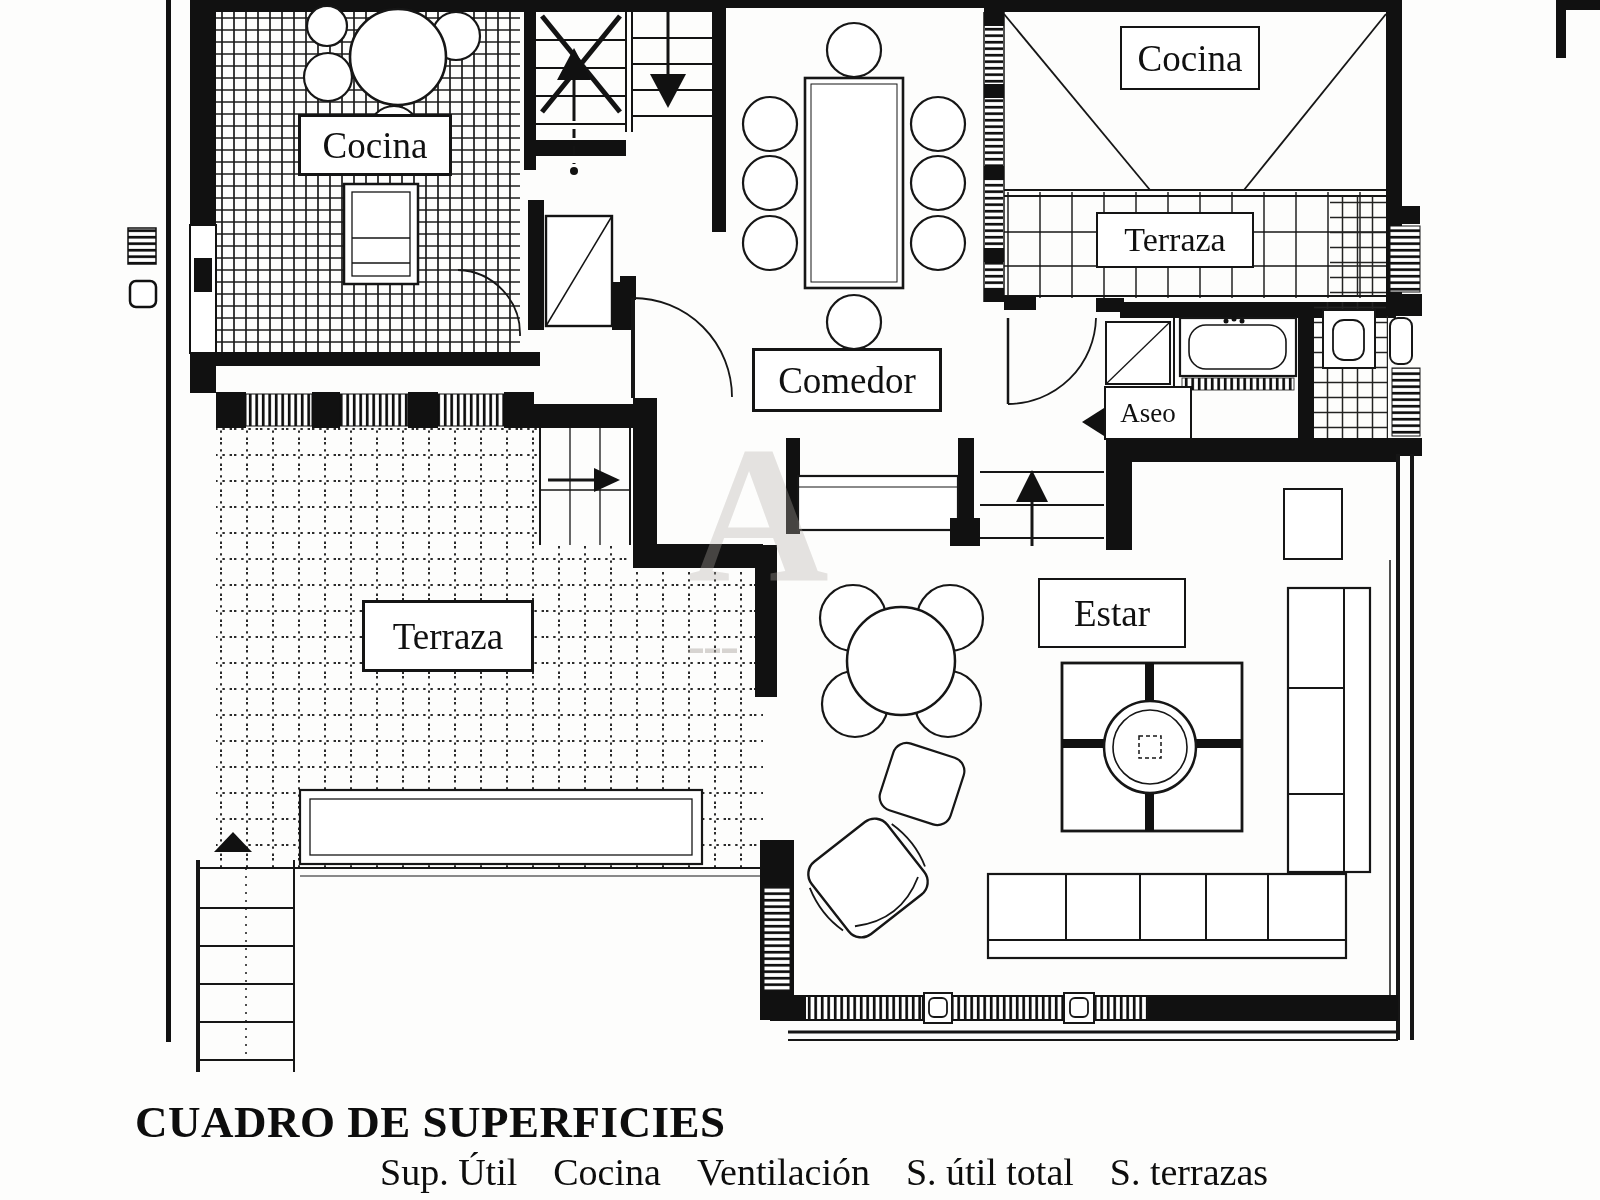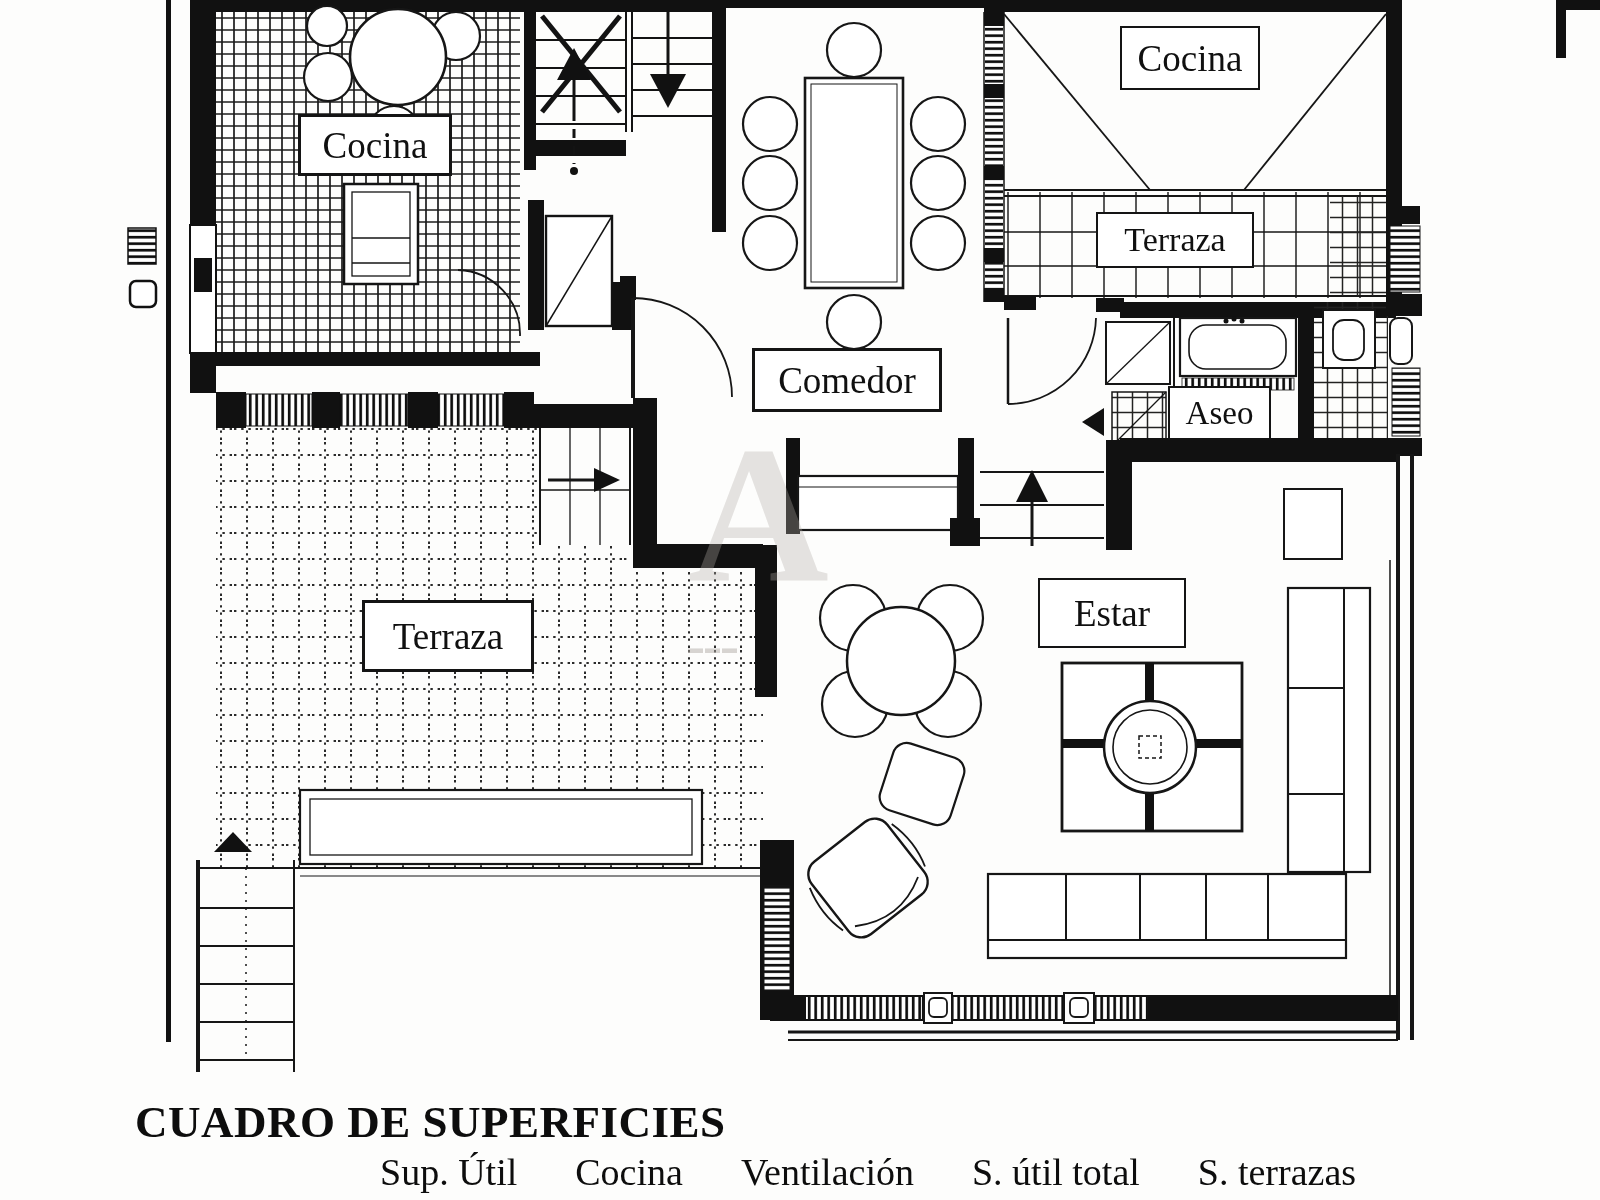"Aseo" div.room-label { font-size: 33px -> 27px; left: 1168px -> 1104px; width: 103px -> 88px }
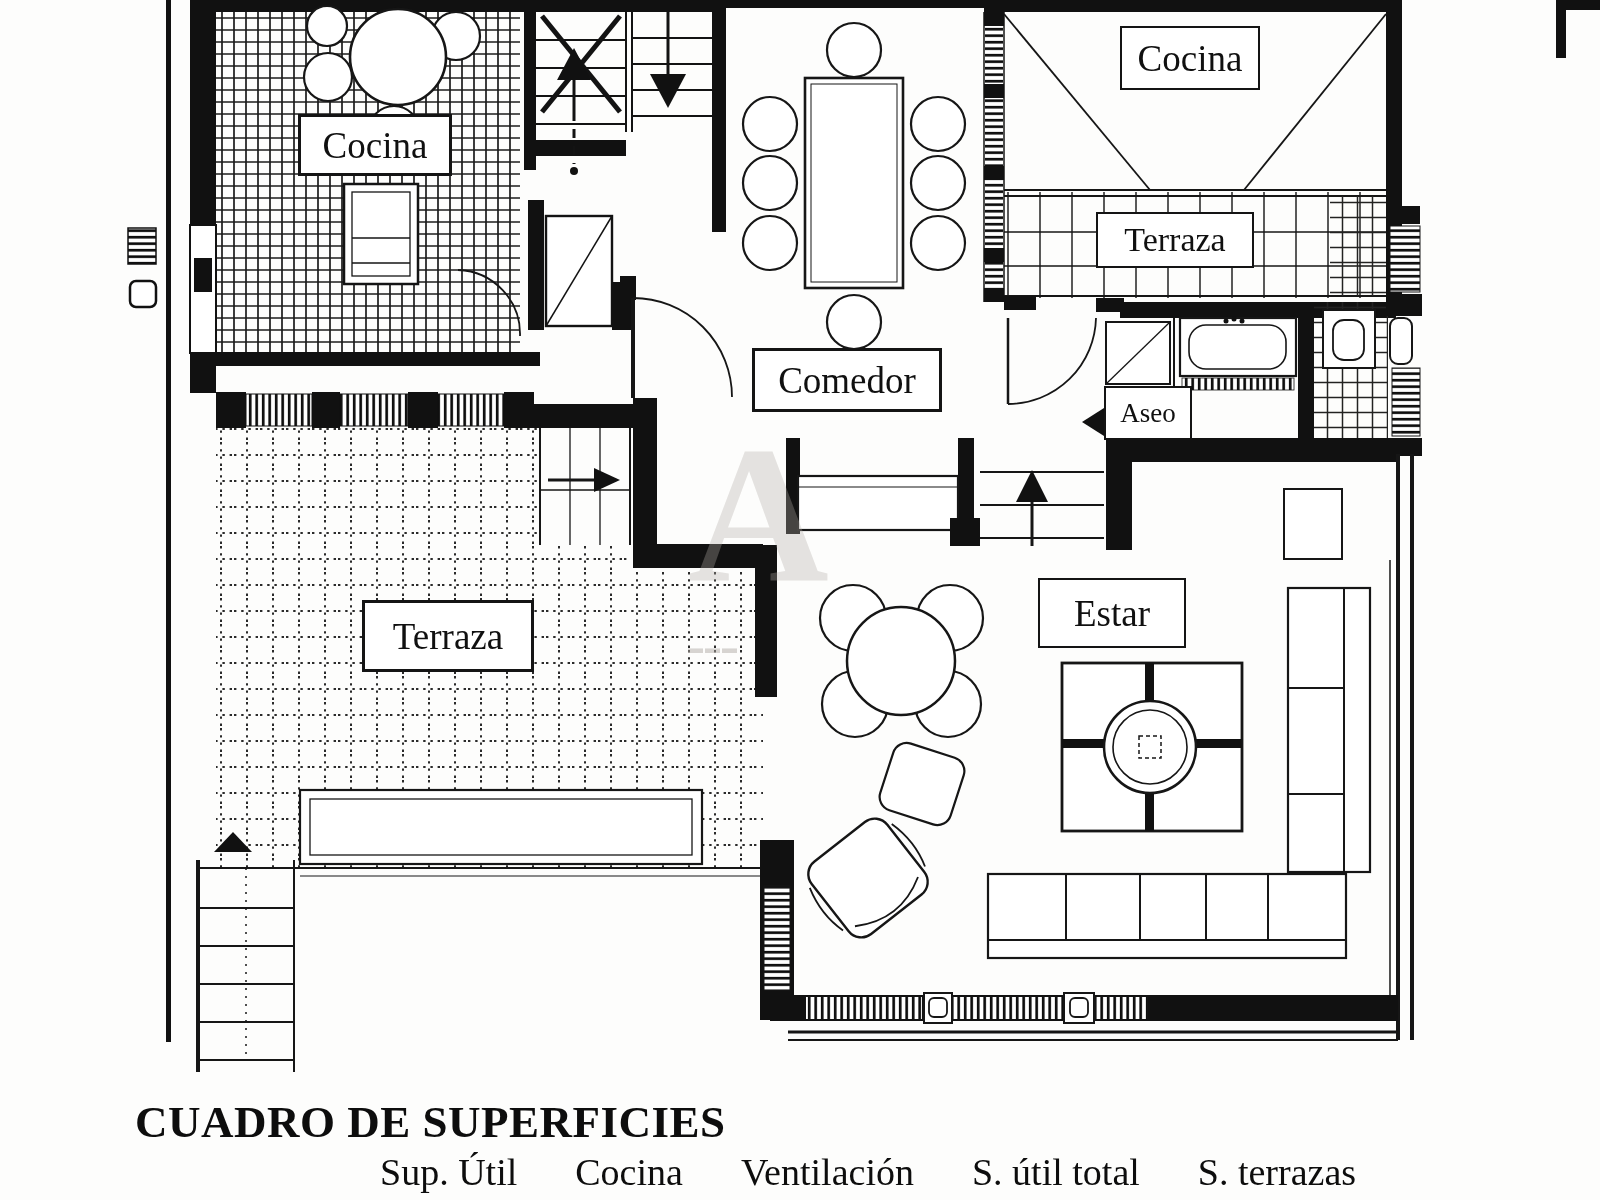"Sup. Útil" #footer-cols { gap: 58px -> 36px }
